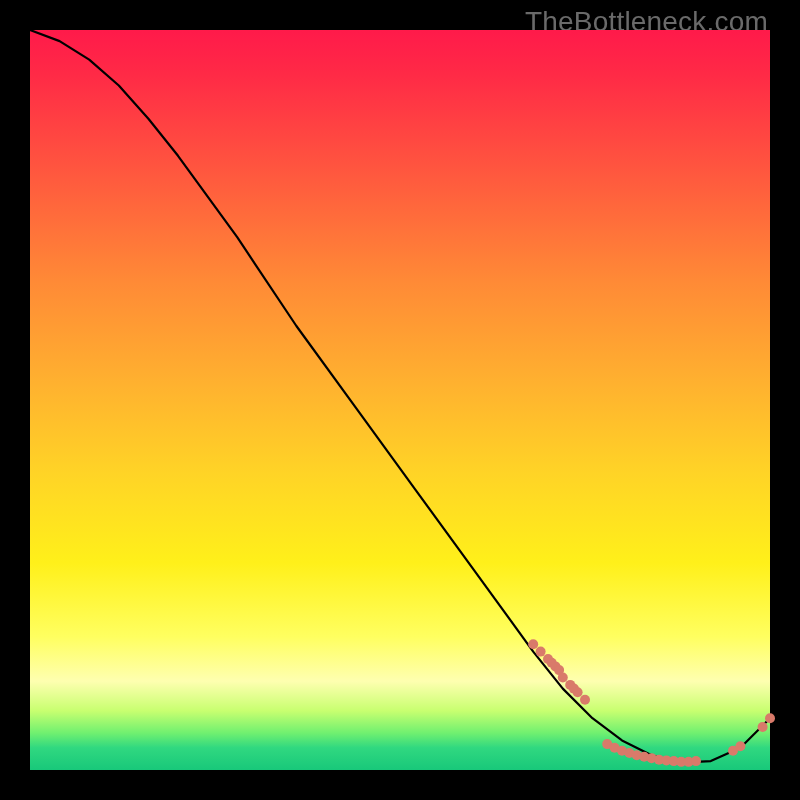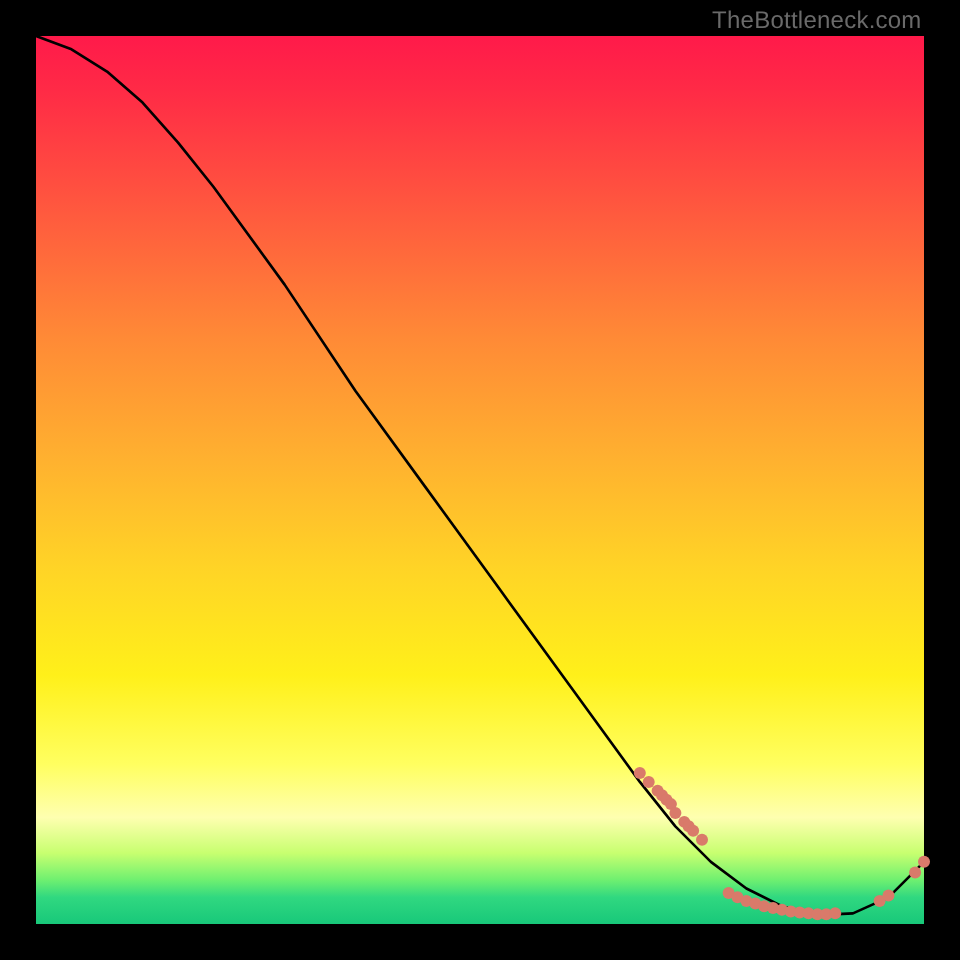"TheBottleneck.com" .watermark { font-size: 20px -> 28px }
